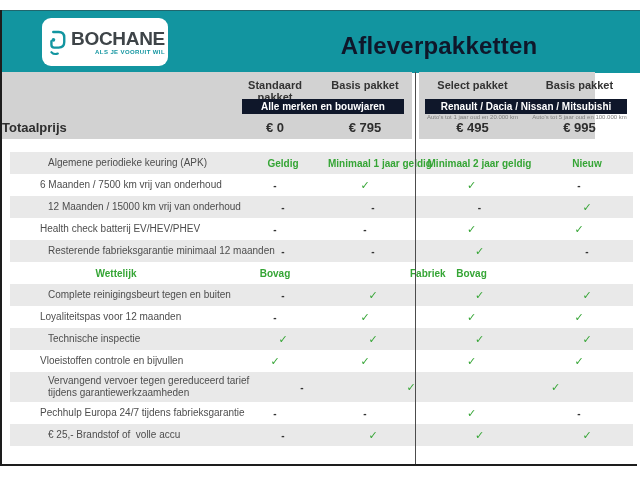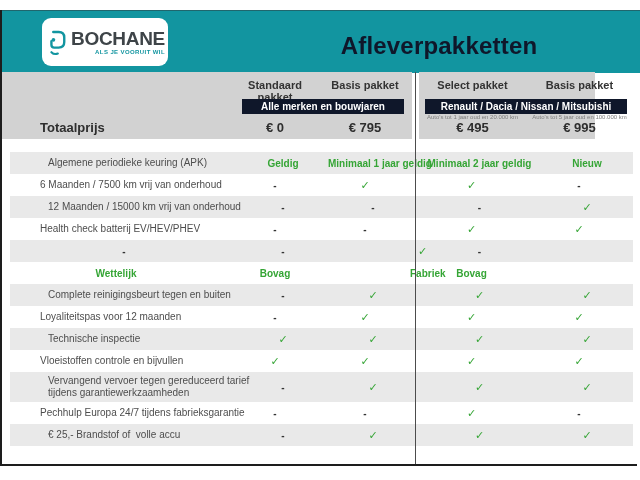"Totaalprijs" .total-label { padding-left: 38px -> none }
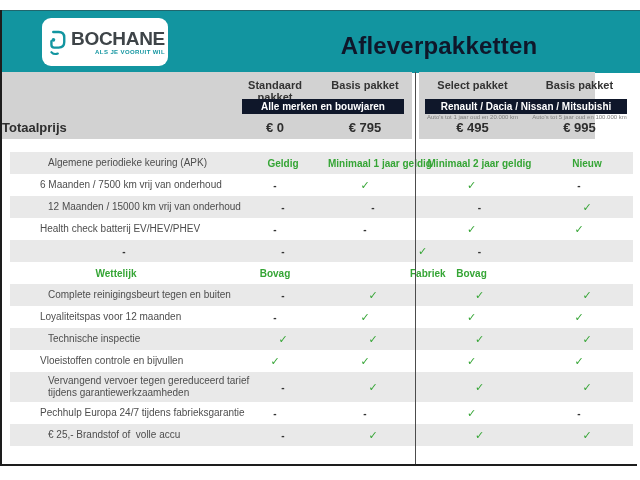"Resterende fabrieksgarantie minimaal 12" div.row-label { html: none -> <div>Resterende fabrieksgarantie minimaal 12 maanden</div> }
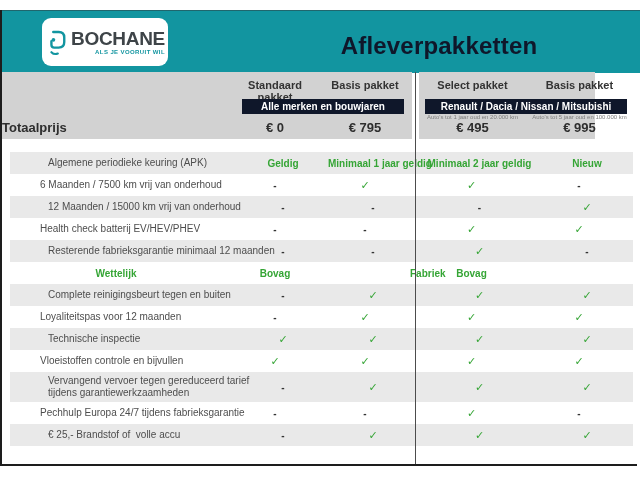"Vervangend vervoer tegen gereduceerd" .row.tall { gap: none -> 19px }
